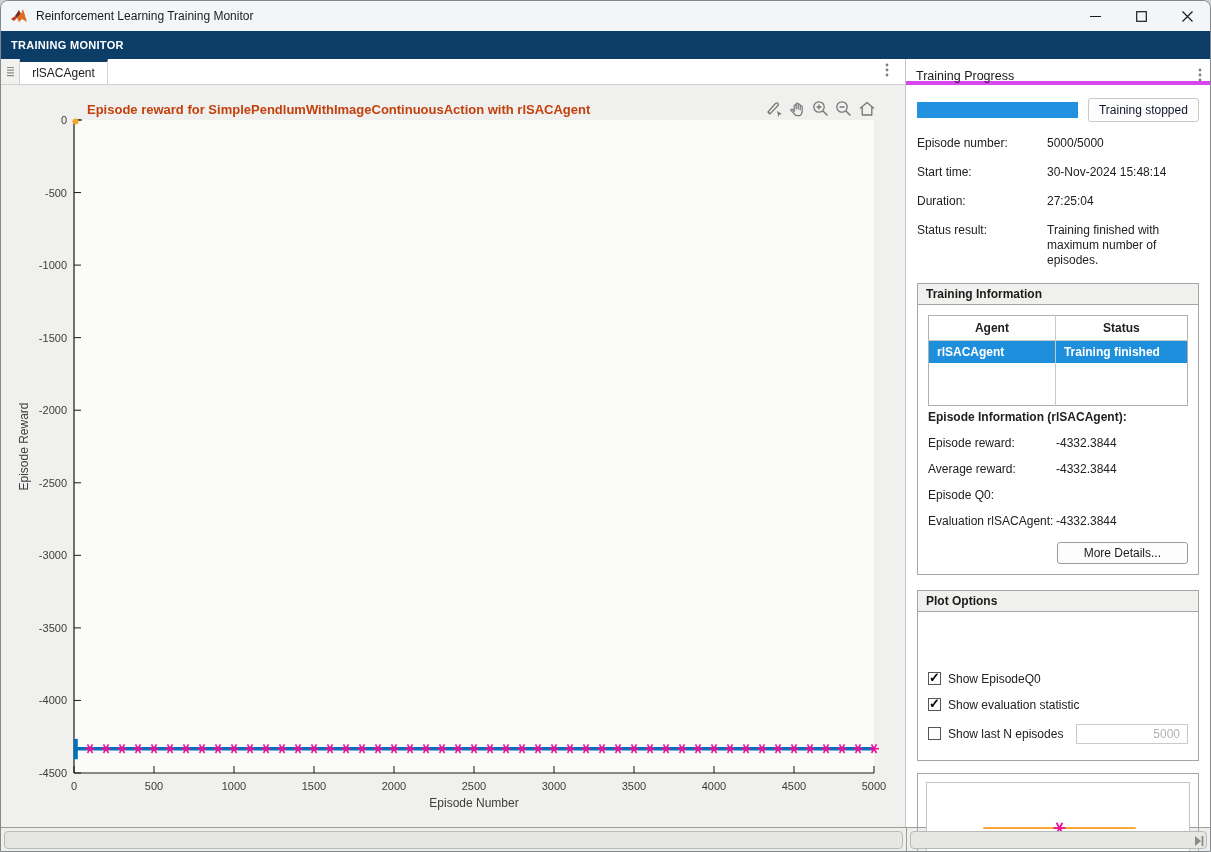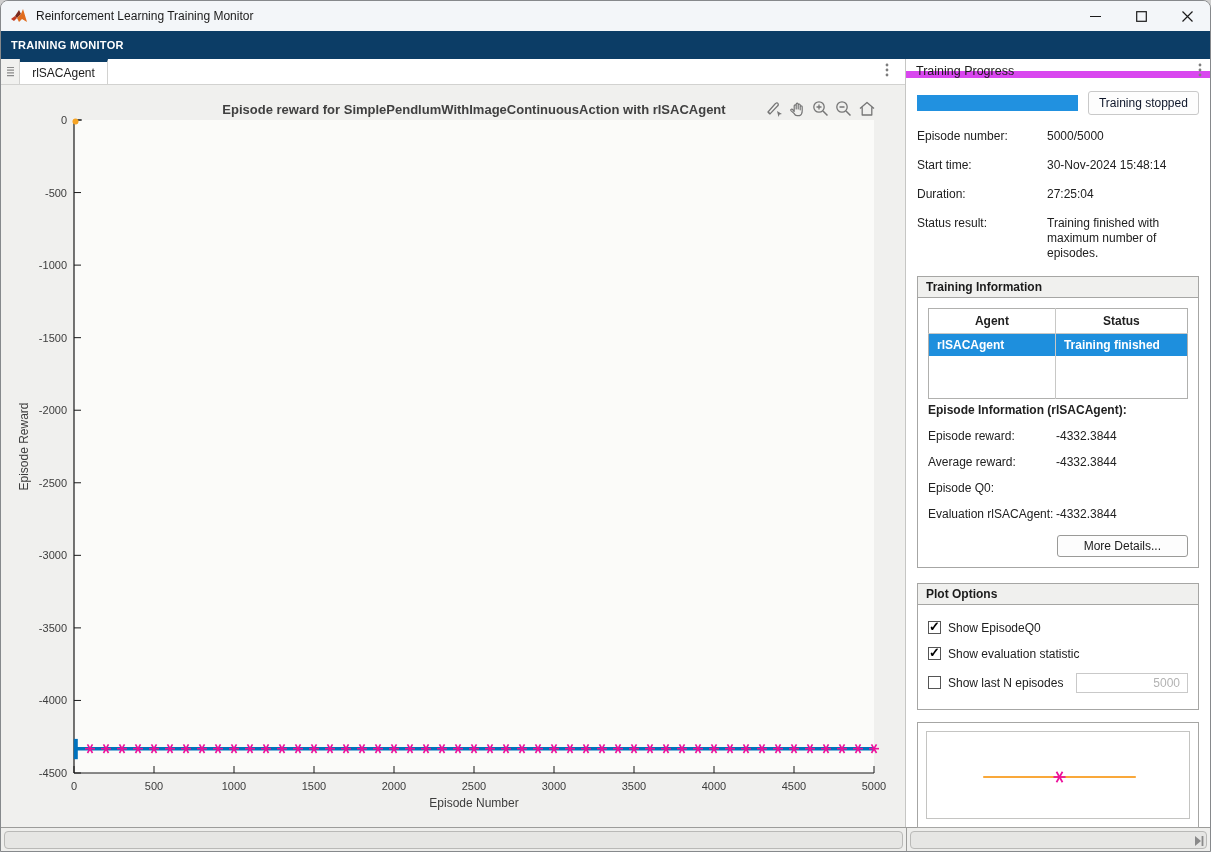"Training Progress" .panel-header { border-bottom: 7px solid #d946ef -> 4px solid #d946ef; height: 18px -> 26px }
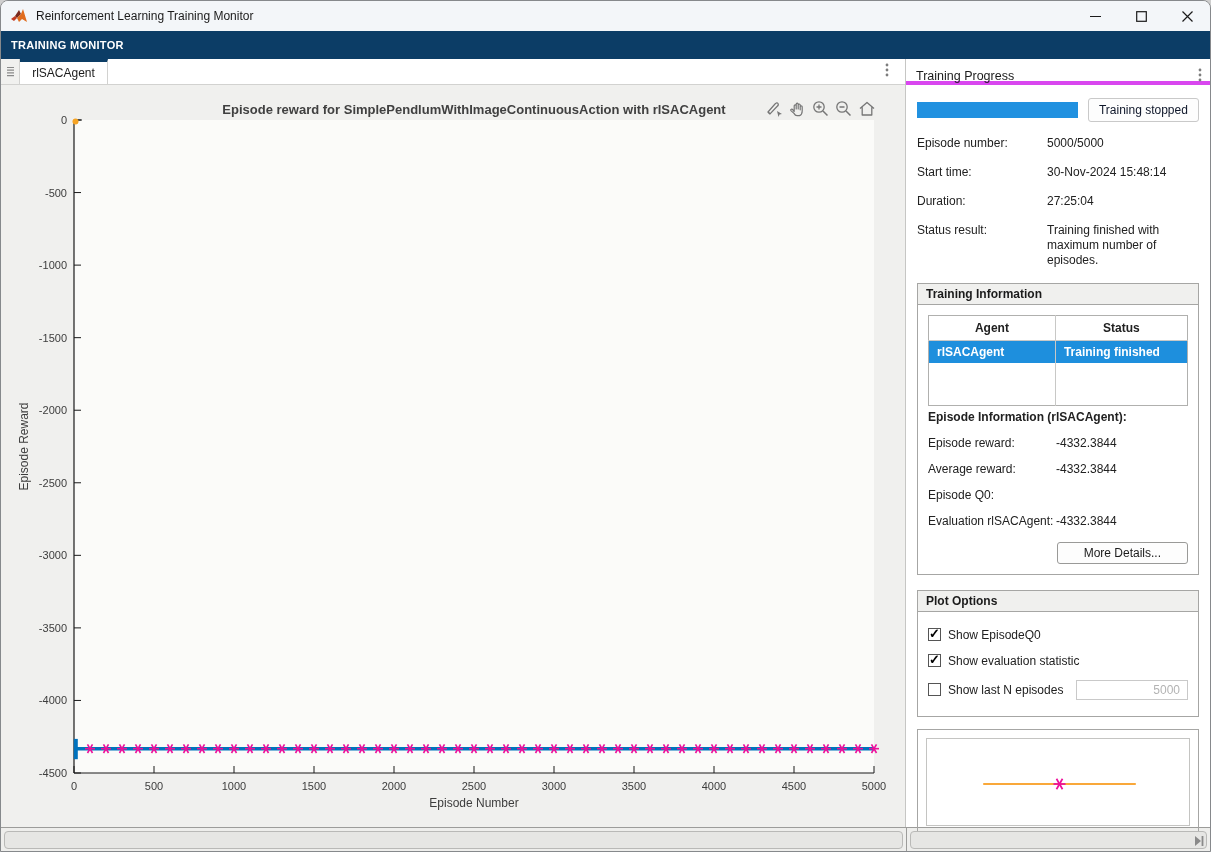"Episode reward for" .chart-title { color: #404040 -> #c2410c; left: 73px -> 86px; text-align: center -> left }
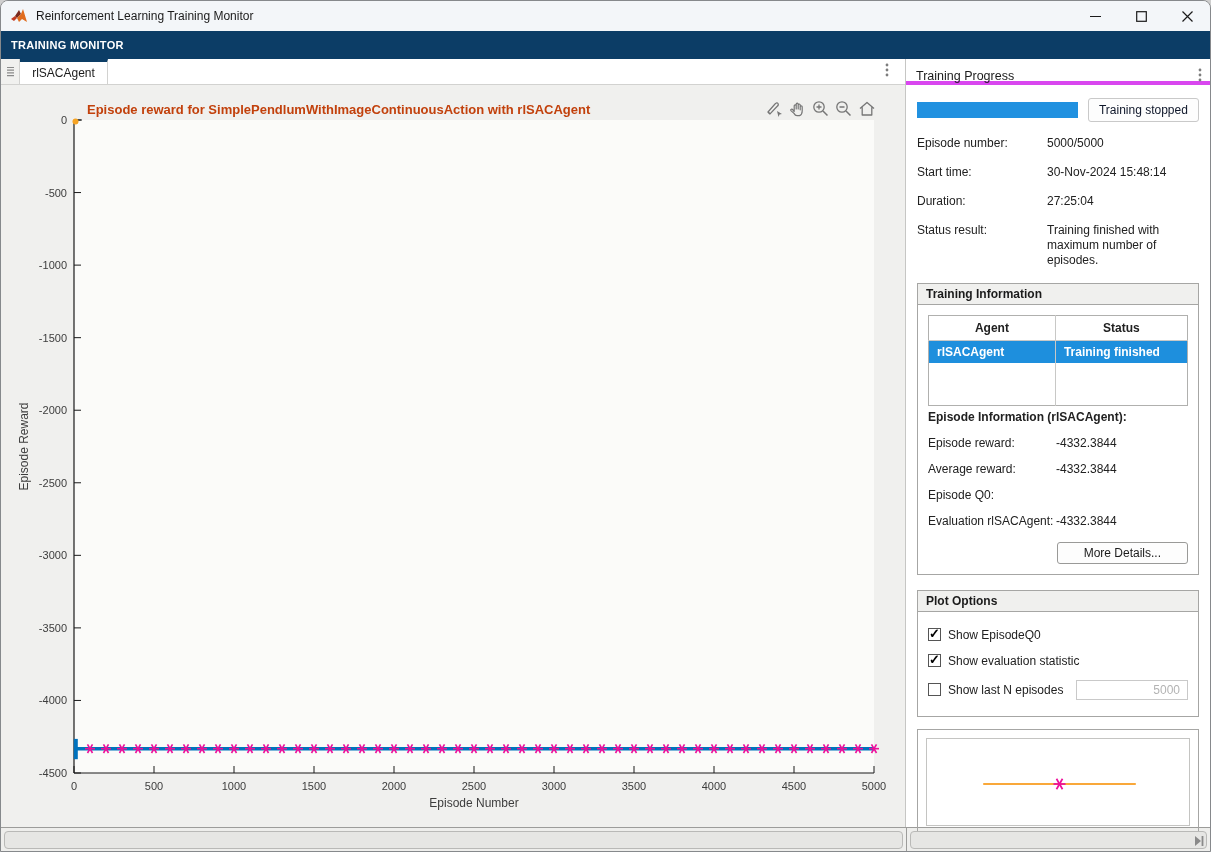"Show EpisodeQ0" div.sub-panel-body { margin-top: none -> 44px }
